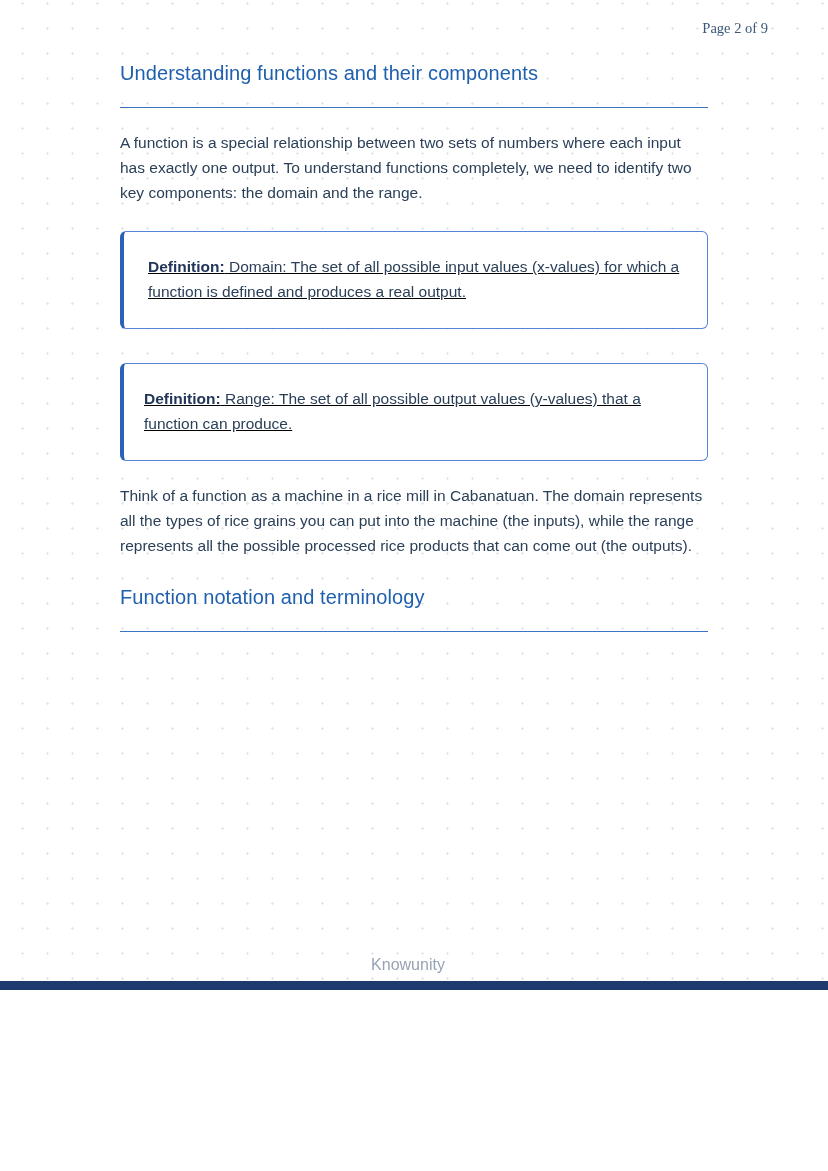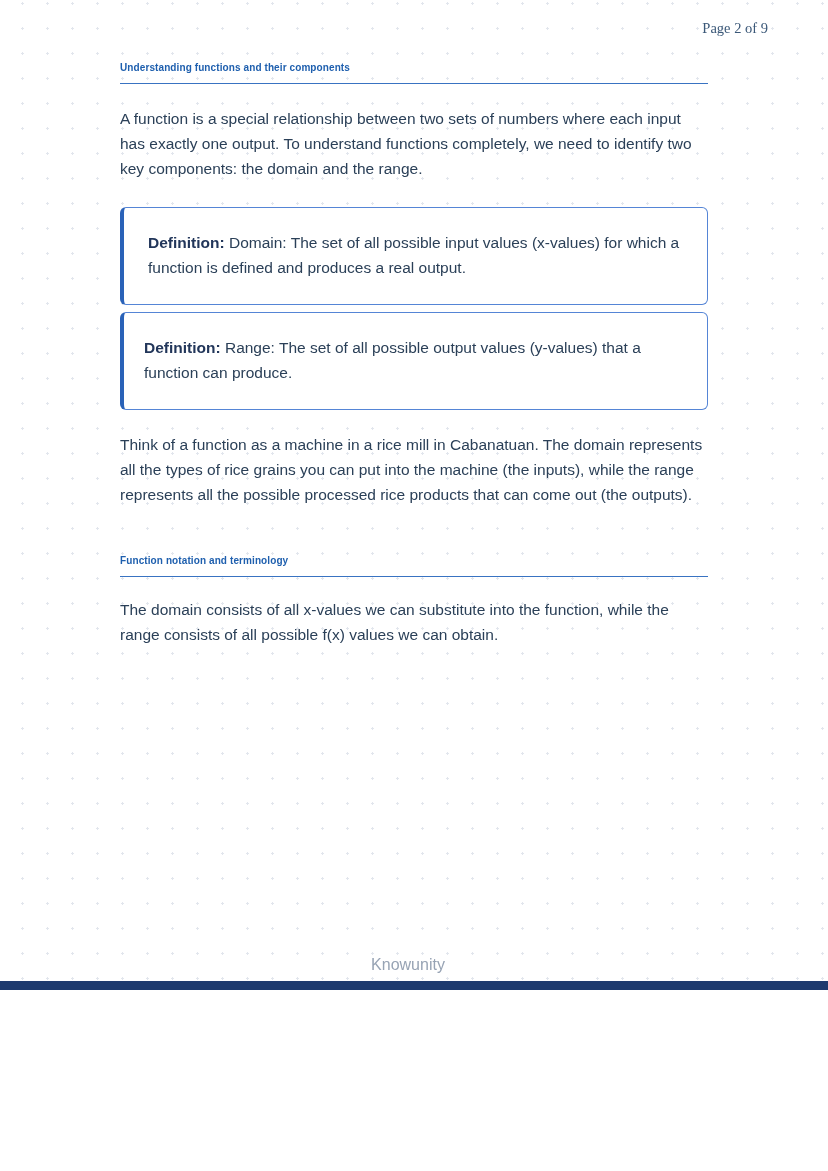"Understanding functions and their" .heading { font-size: 10px -> 20px; font-weight: 700 -> 400; padding-bottom: 10px -> 22px }
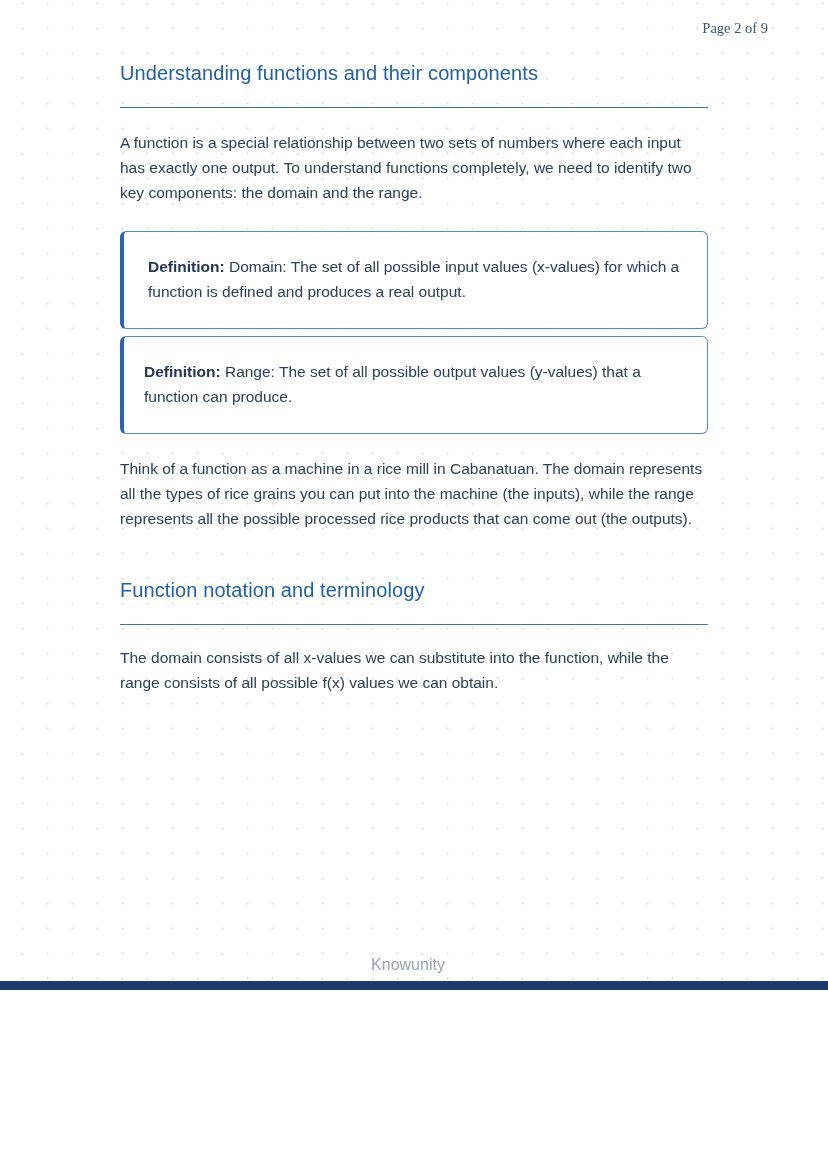"Definition: Domain: The set of" .def-box { text-decoration: none -> underline }
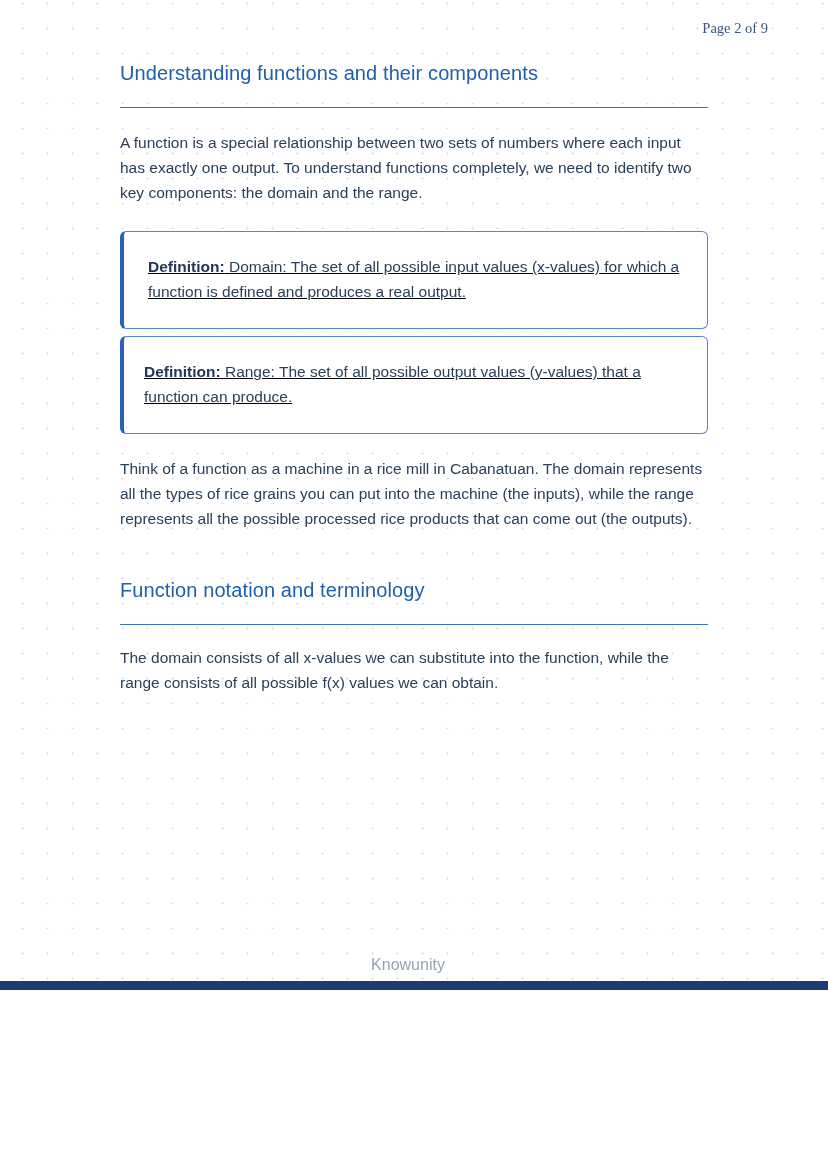"Definition: Range: The set of" .mt-24 { margin-top: 7px -> 34px }
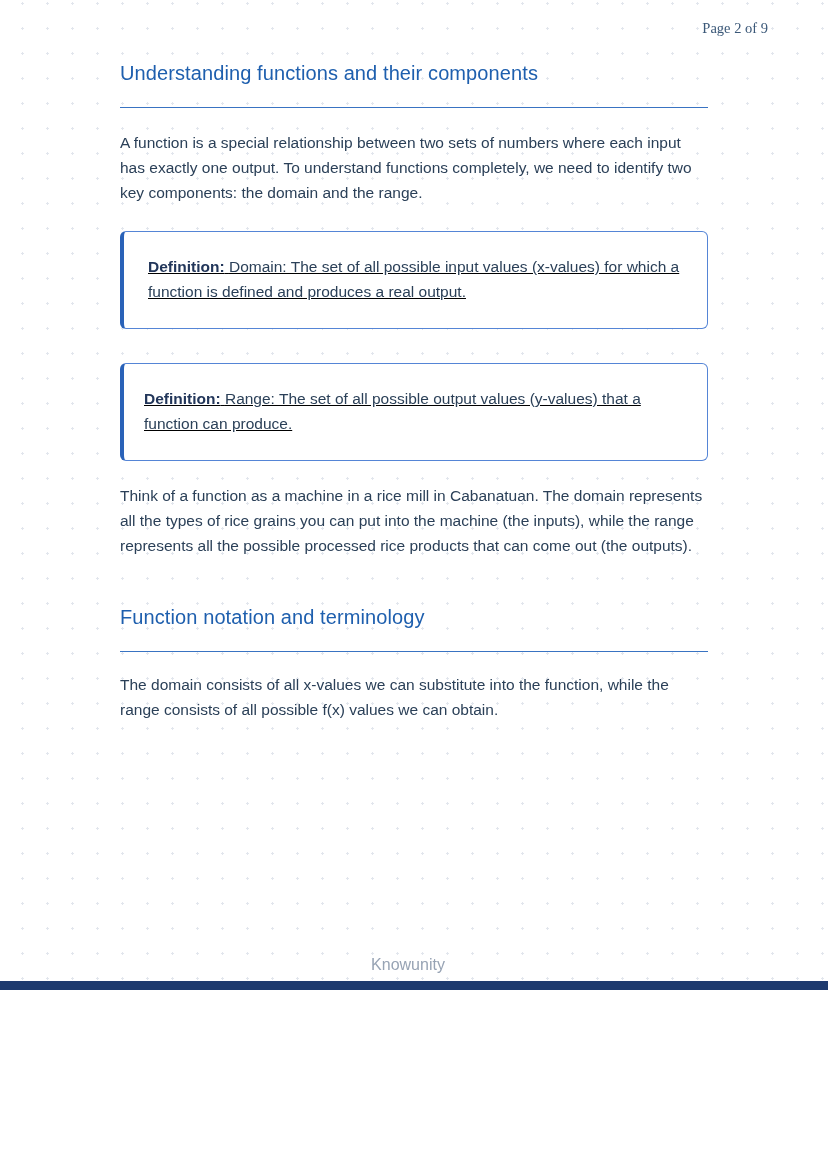"Function notation and terminology" .mt-32 { margin-top: 48px -> 28px }
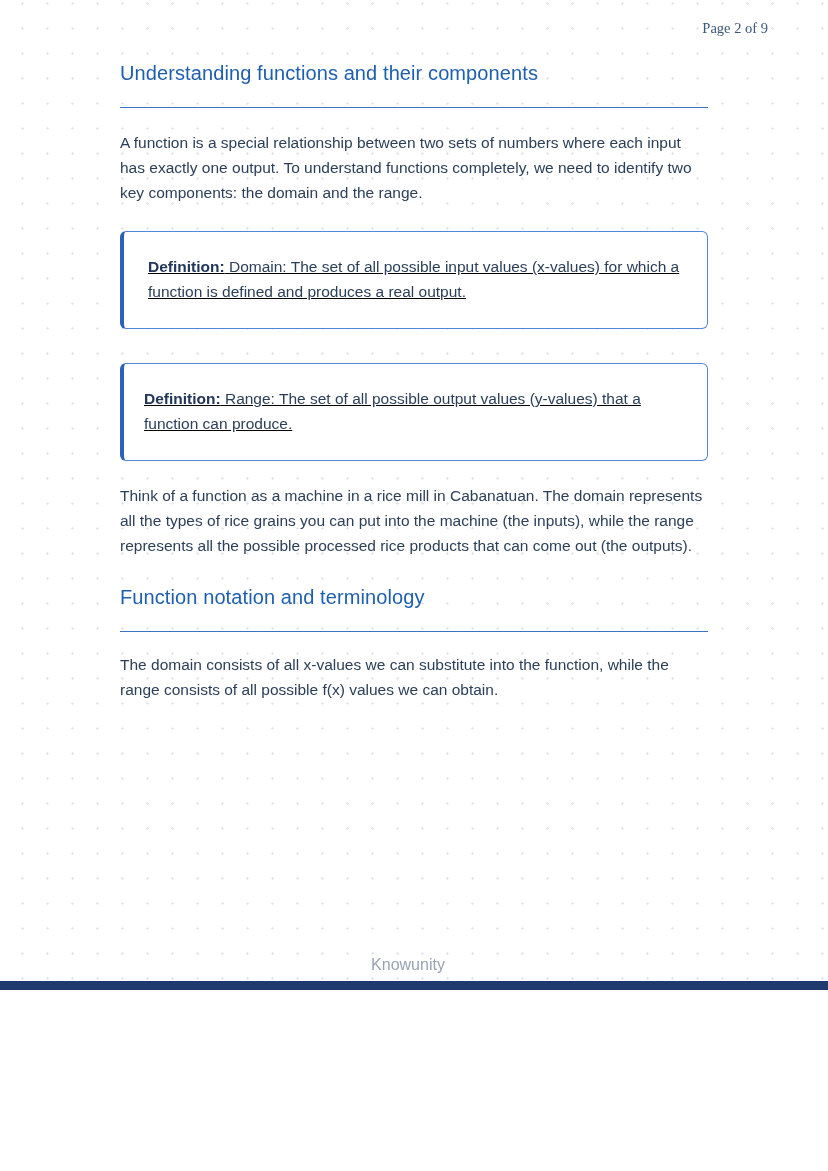"The domain consists of all" p.body { html: <p>The domain consists of all x-values we can substitute into the function, while the range consists of all possible f(x) values we can obtain.</p> -> none }
